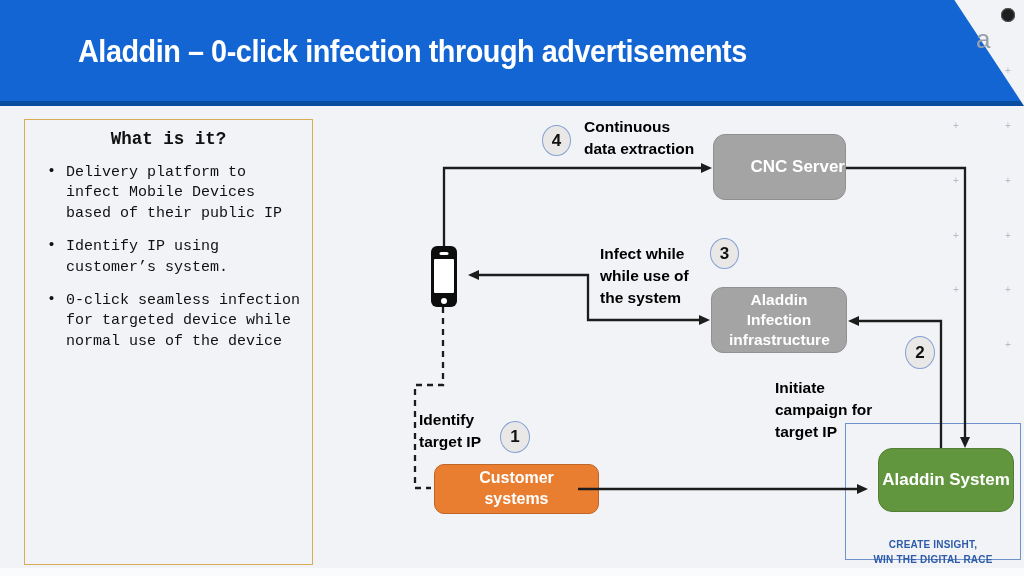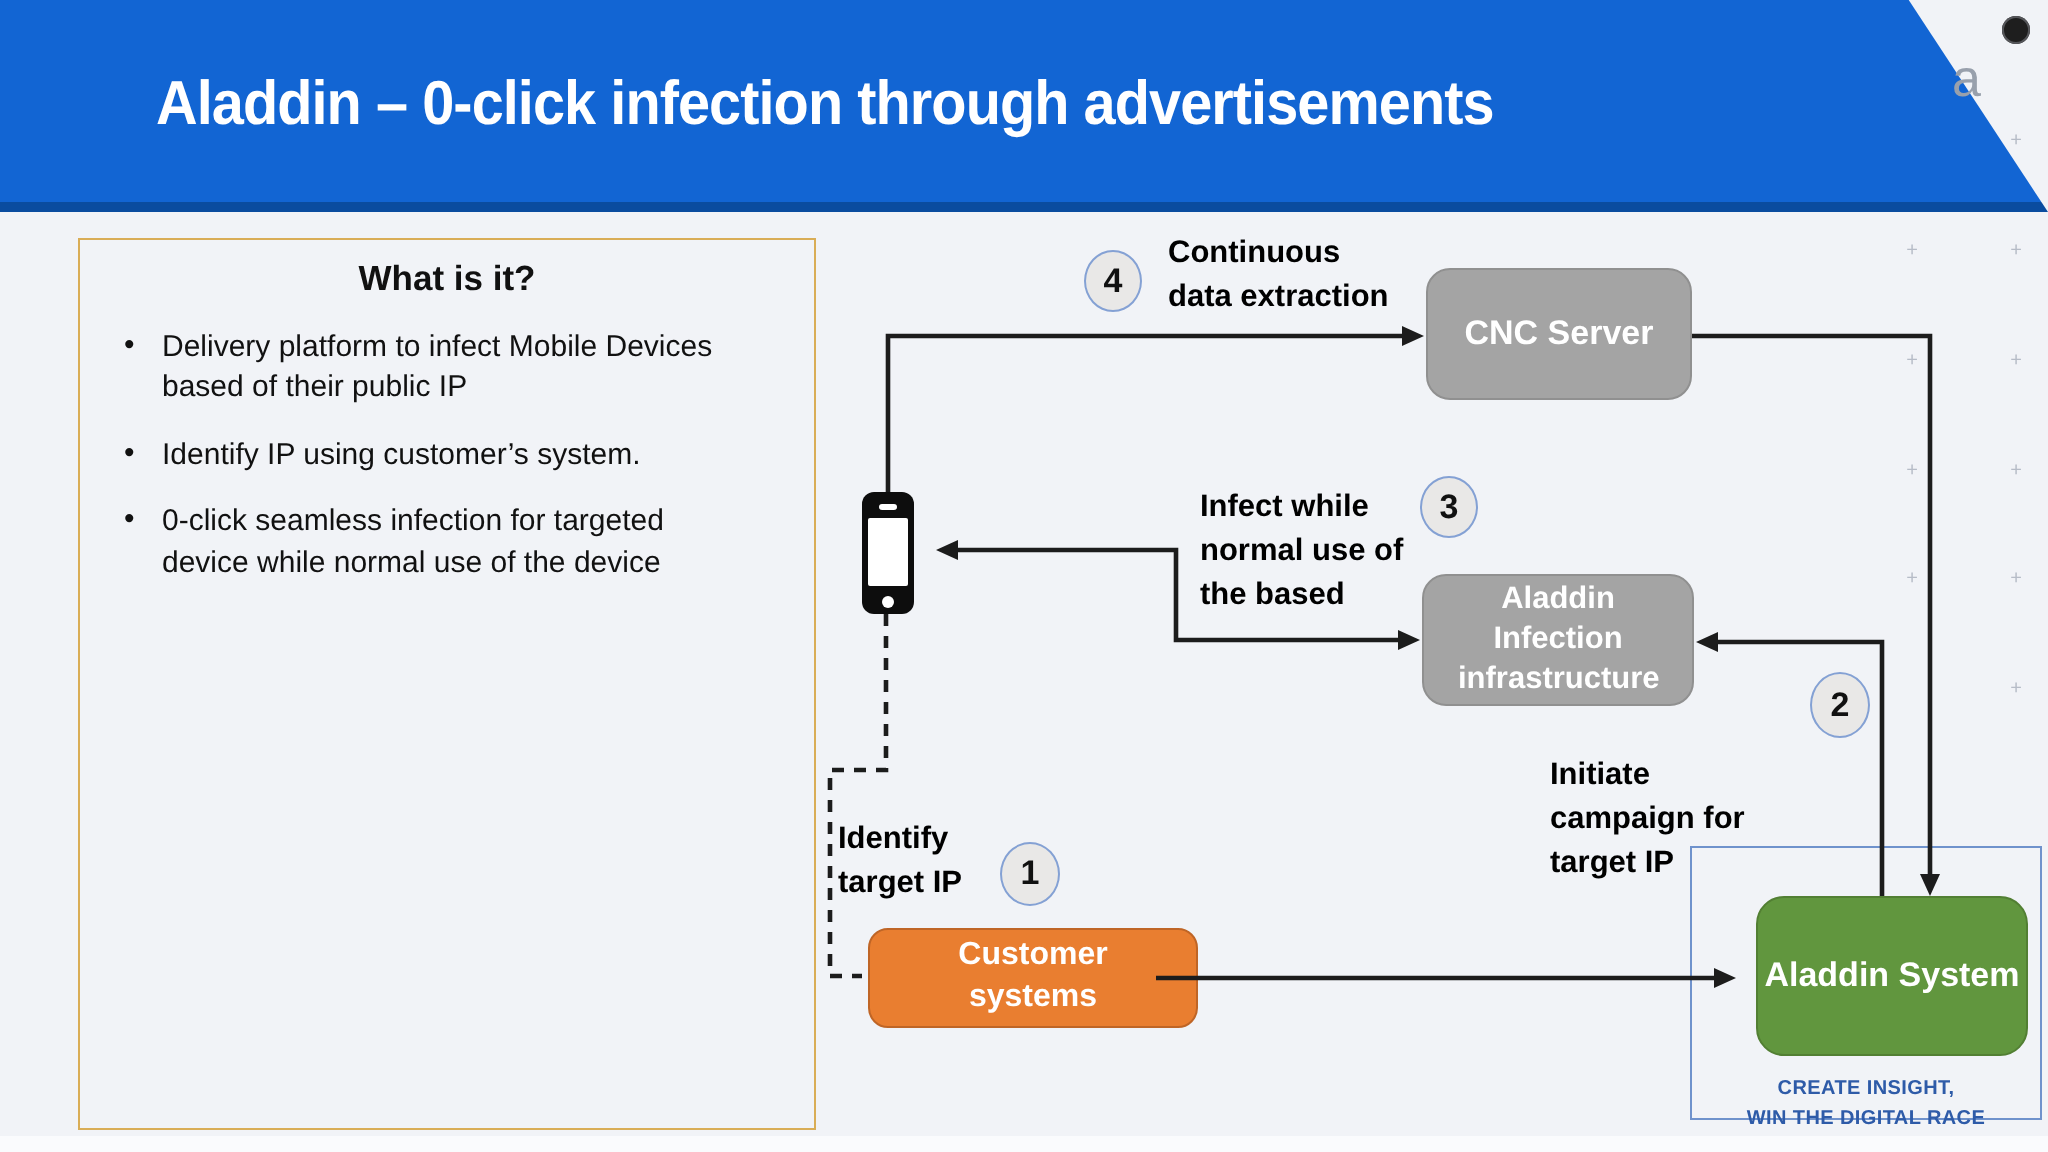"What is it?" .info-box { font-family: none -> Liberation Mono, monospace; left: 39px -> 24px; width: 369px -> 289px }
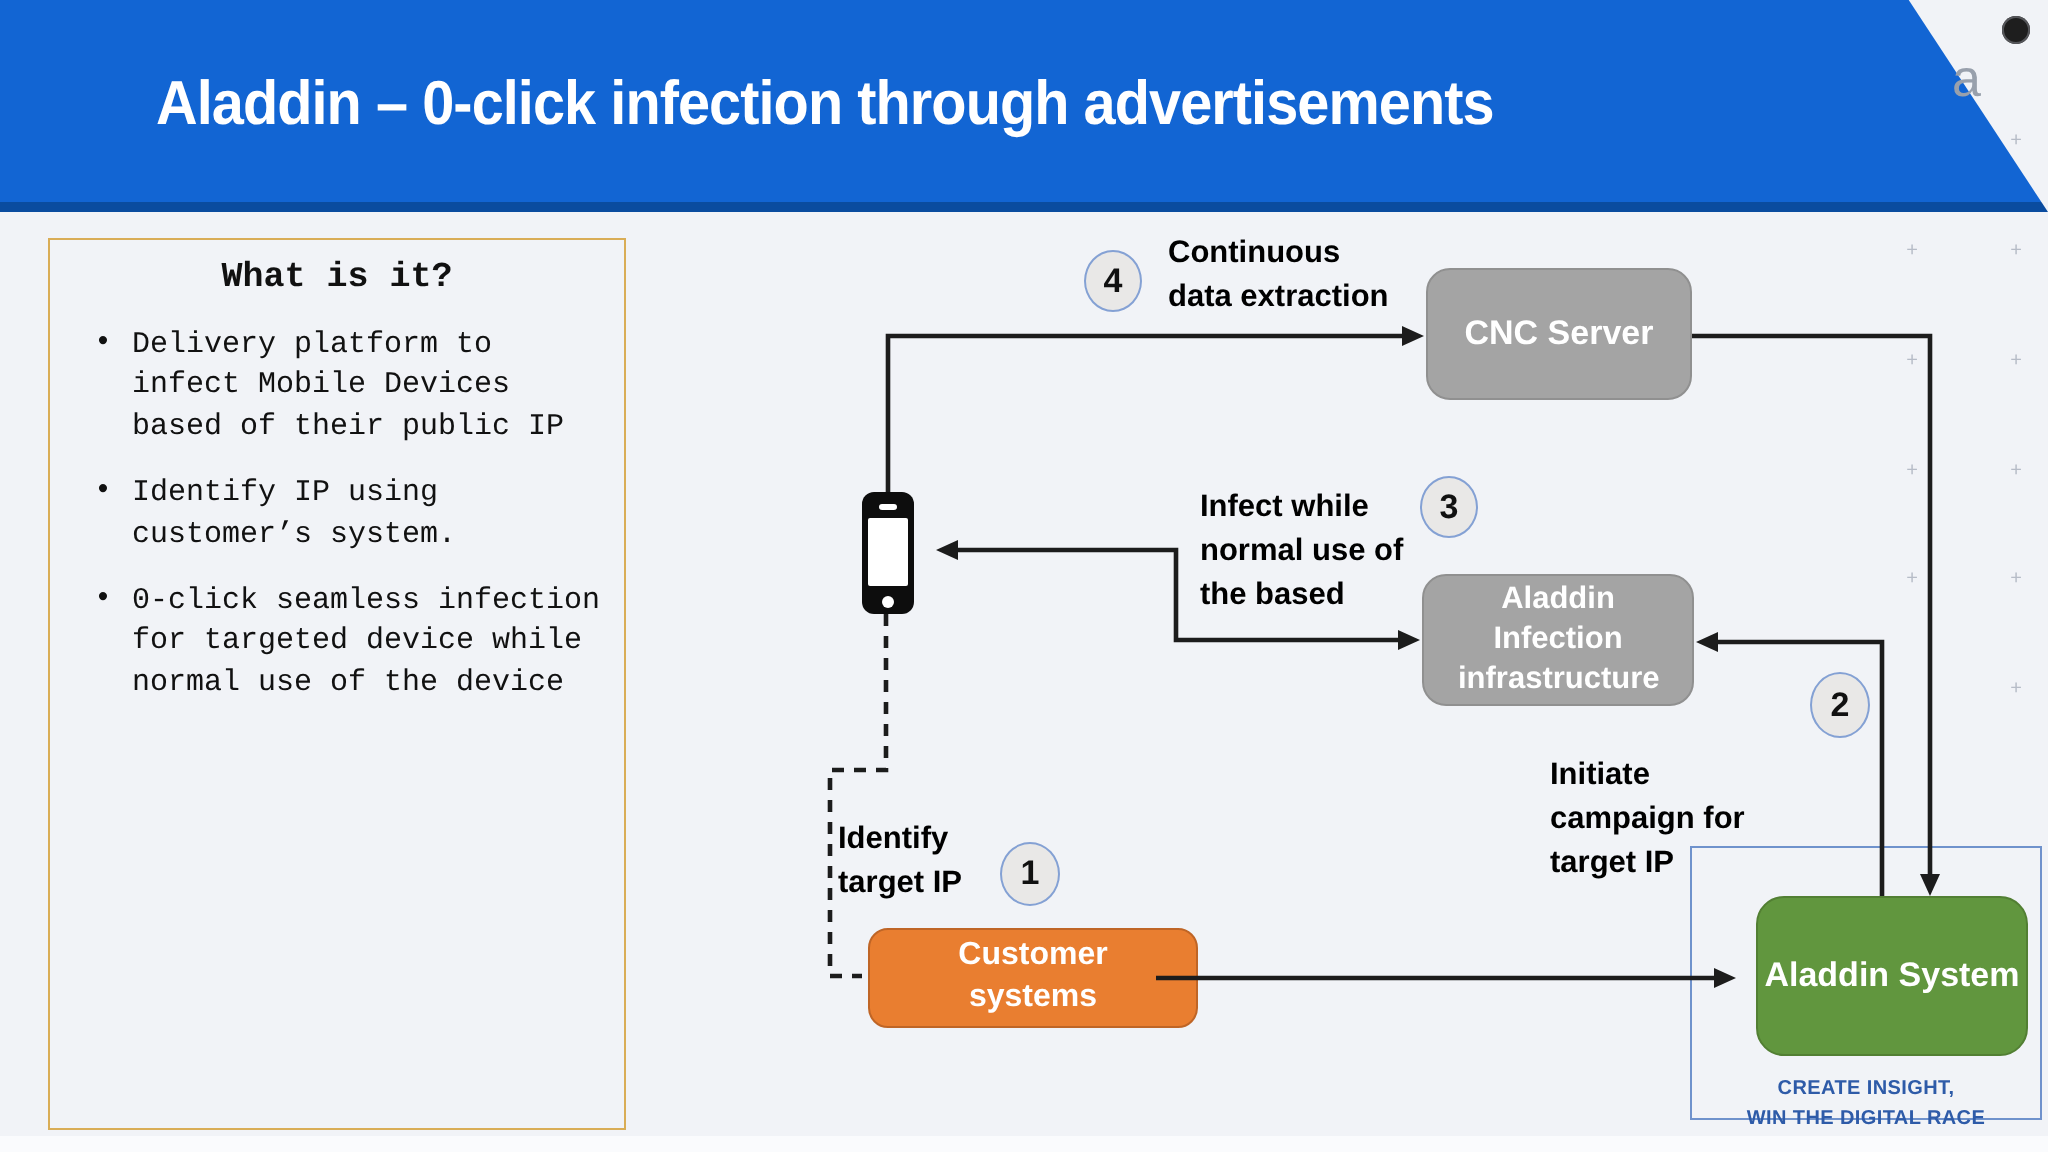"CNC Server" .node-cnc { justify-content: none -> flex-end }
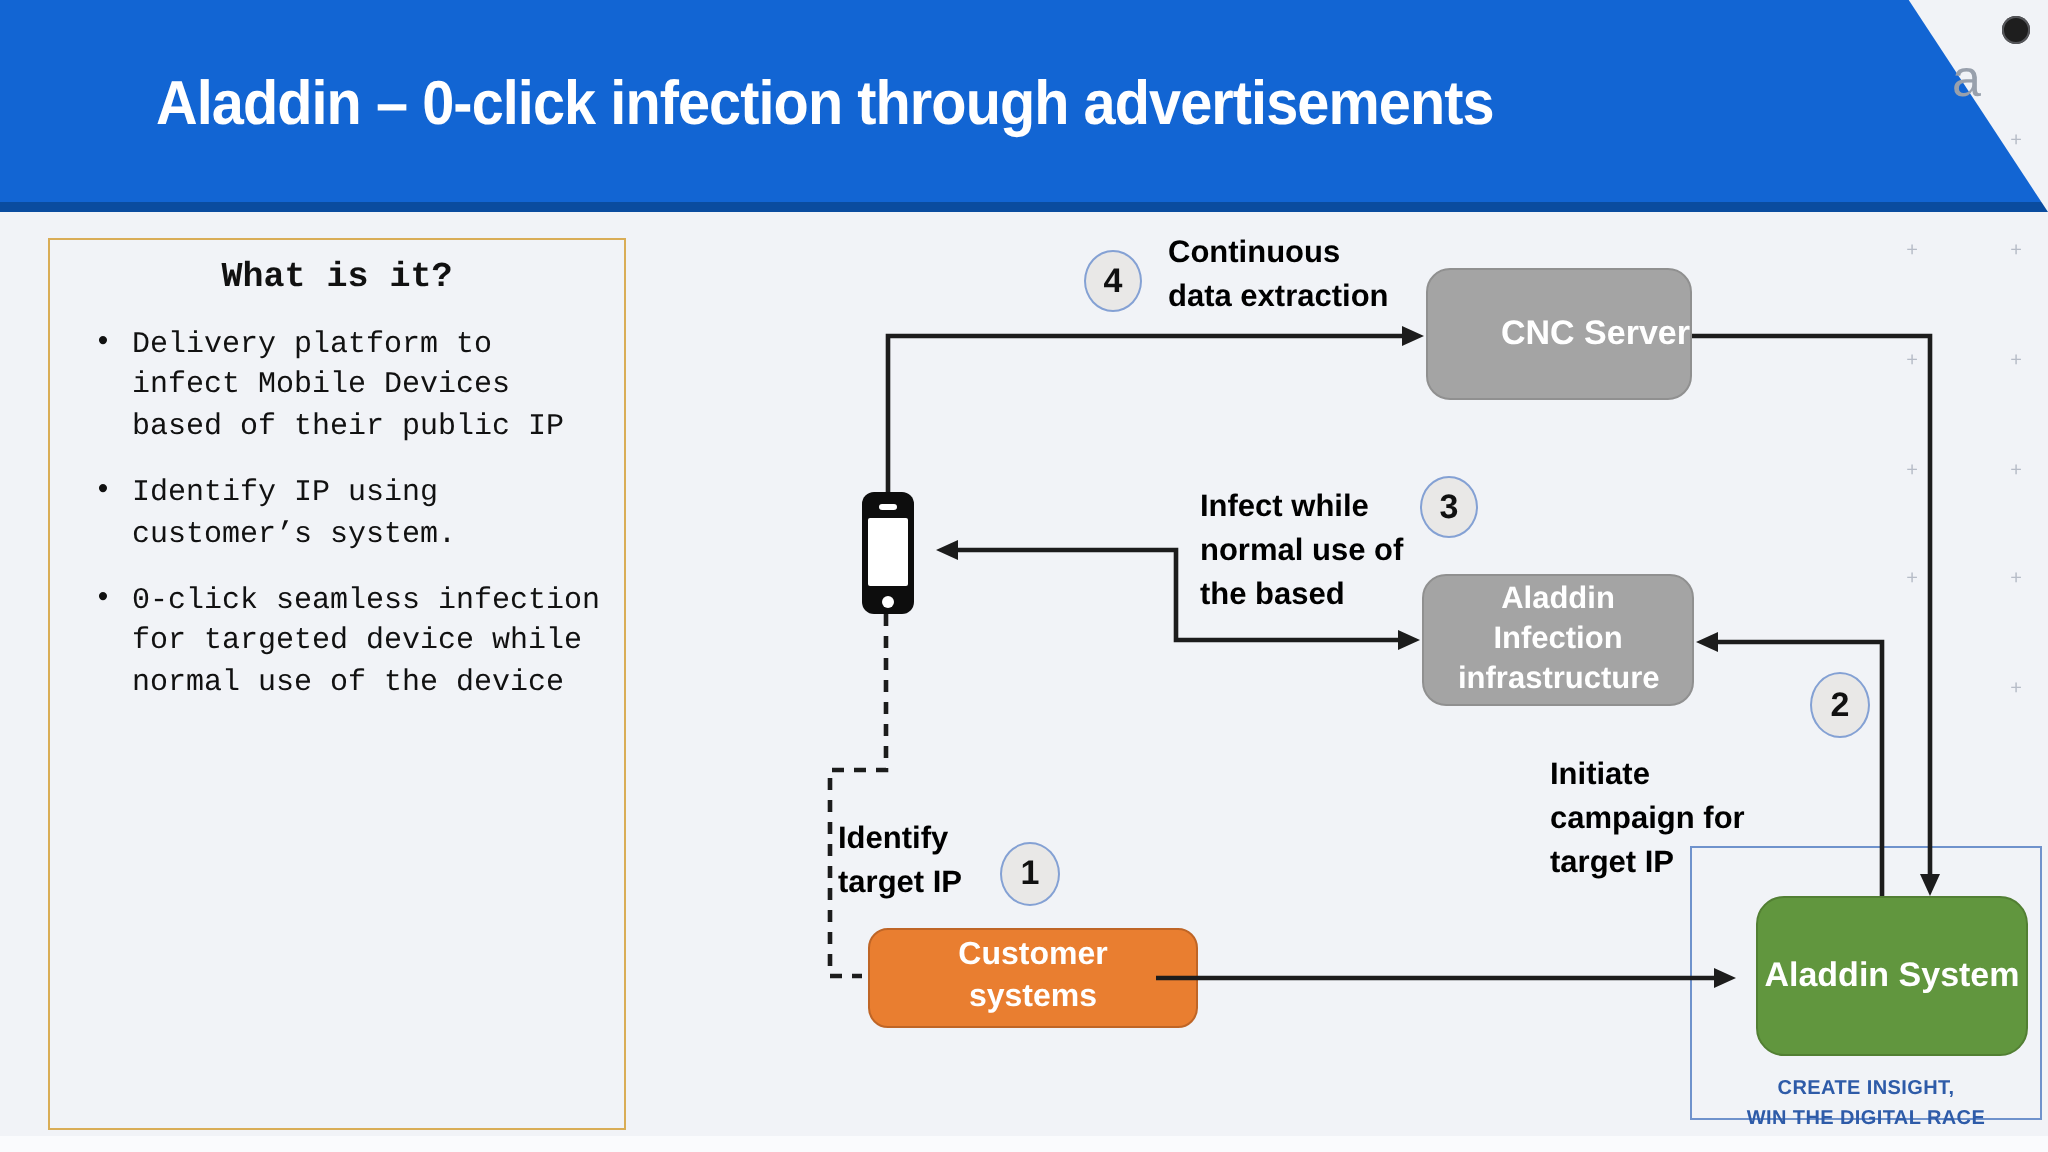"Infect while normal use of" div.flabel { text: normal use of the based -> while use of the system }
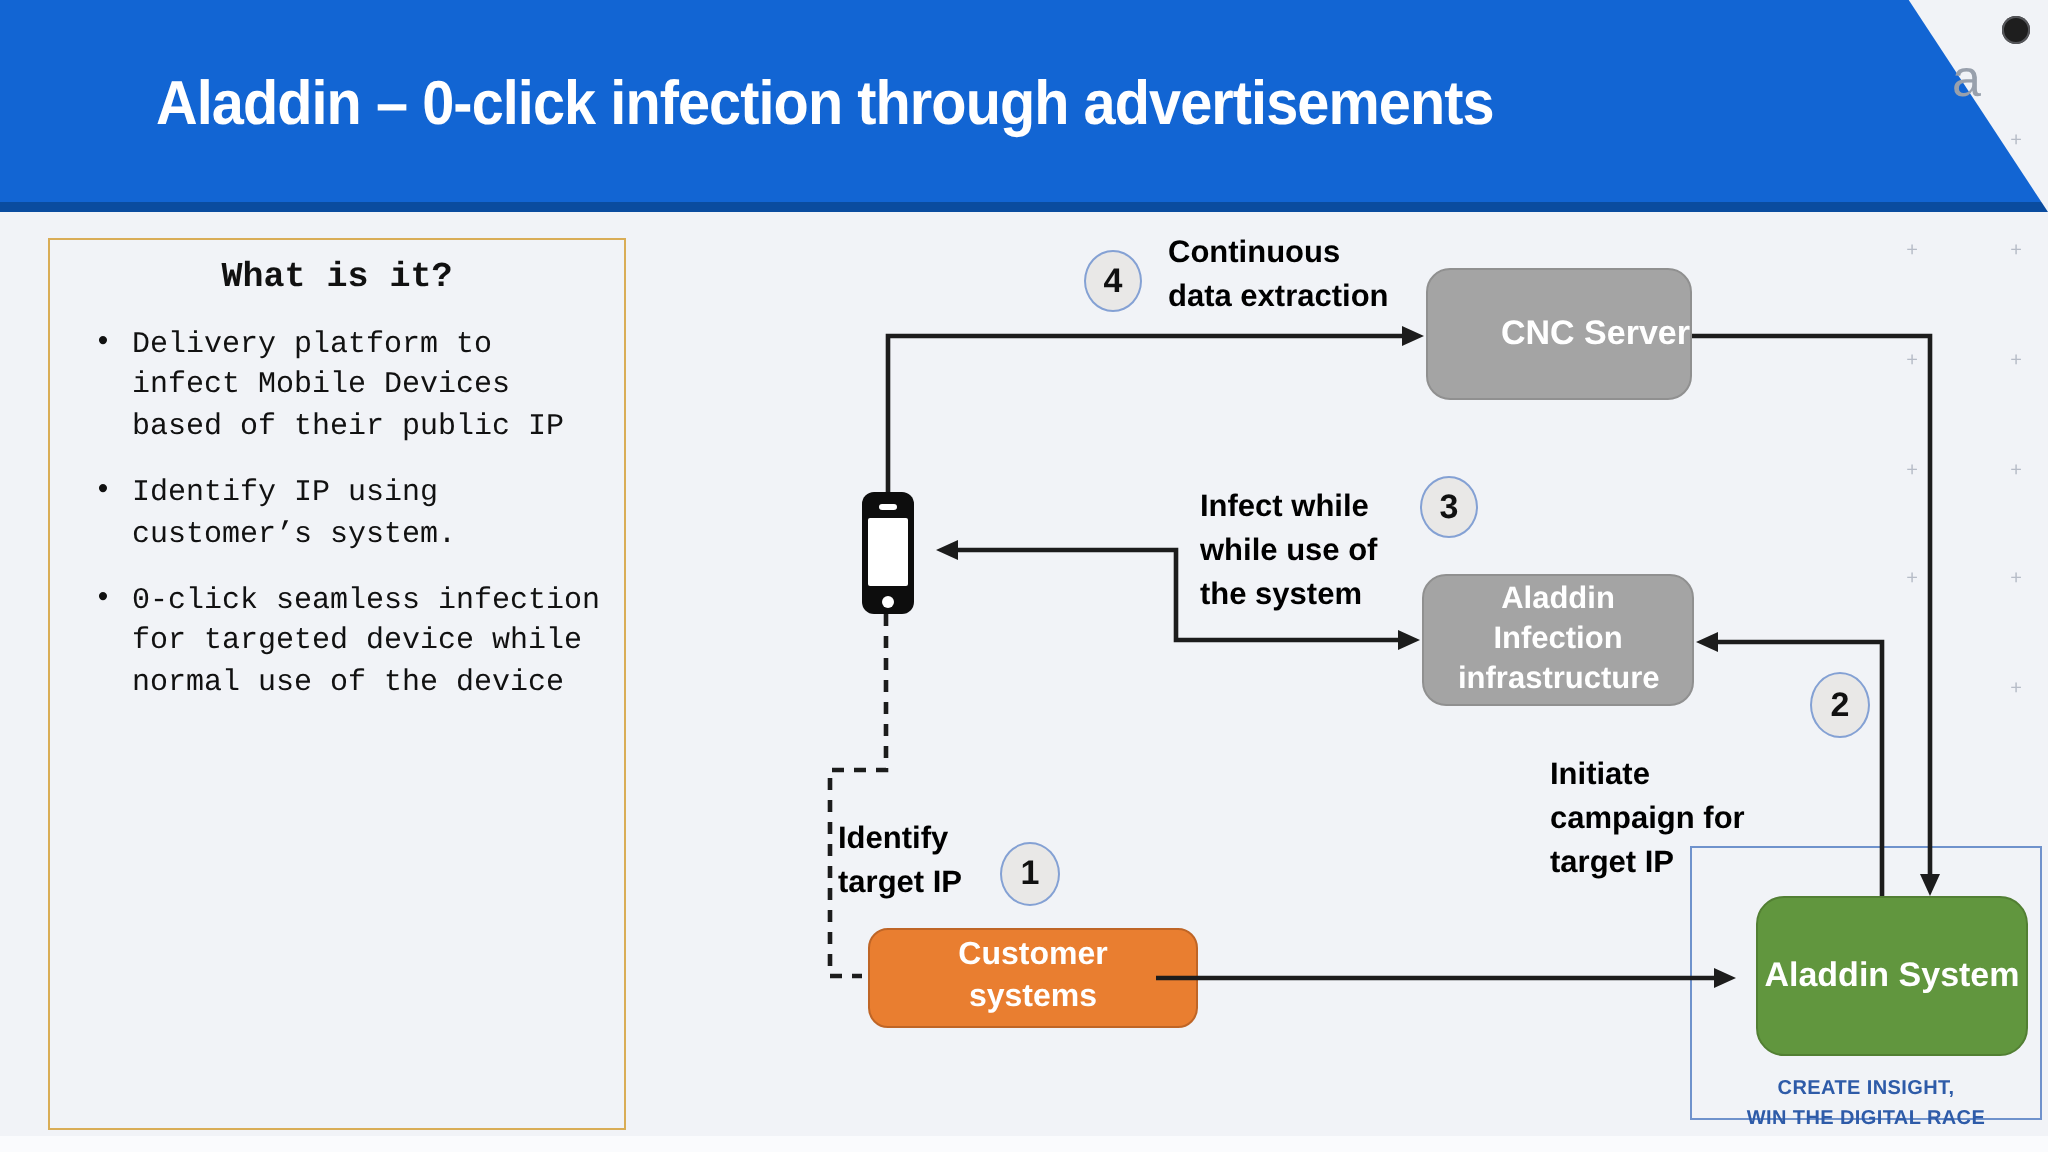"Aladdin System" .node-aladdin { height: 80px -> 64px }
